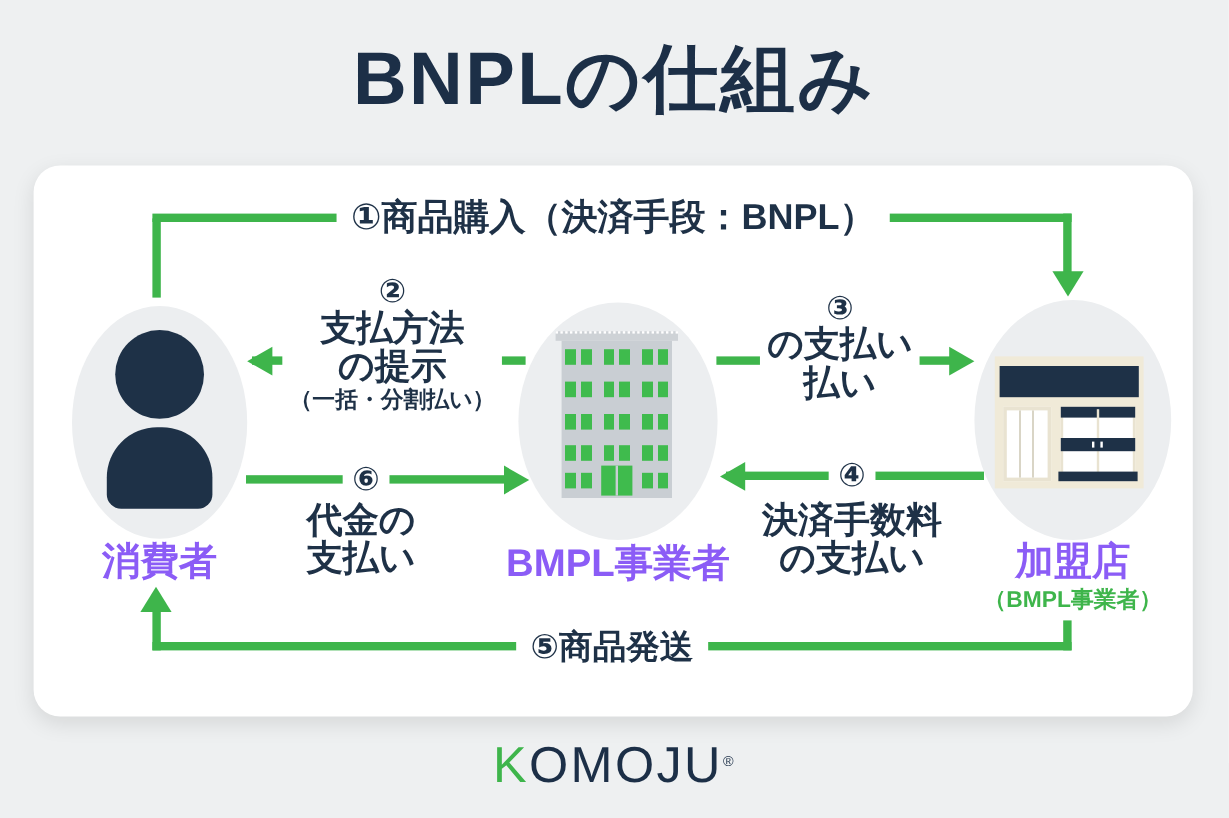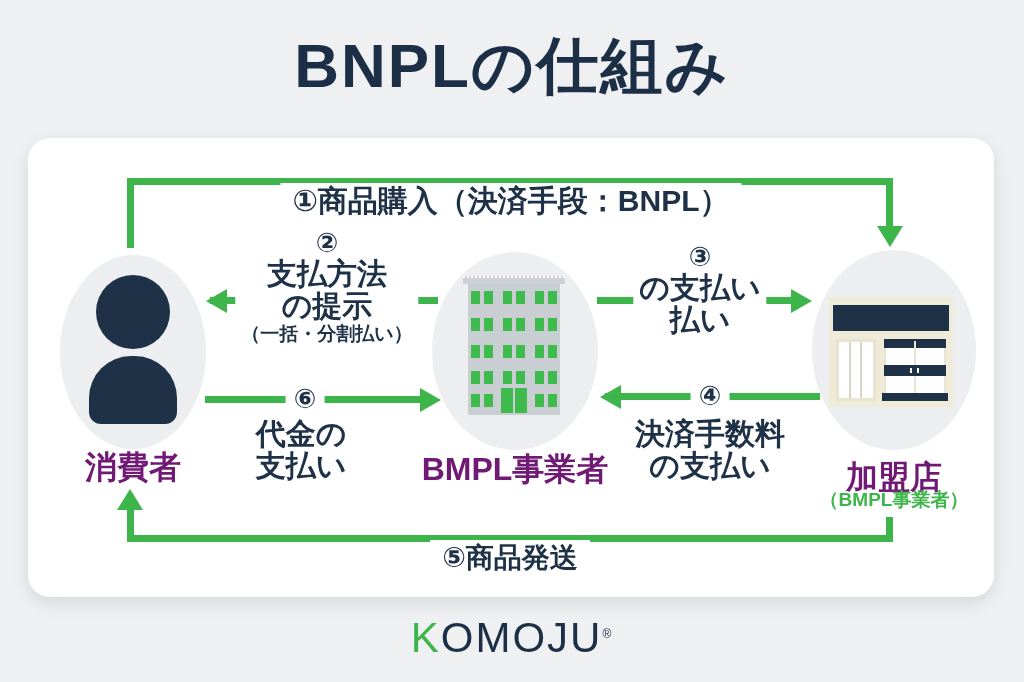"①商品購入（決済手段：BNPL）" .step-inline { margin-top: 19px -> none }
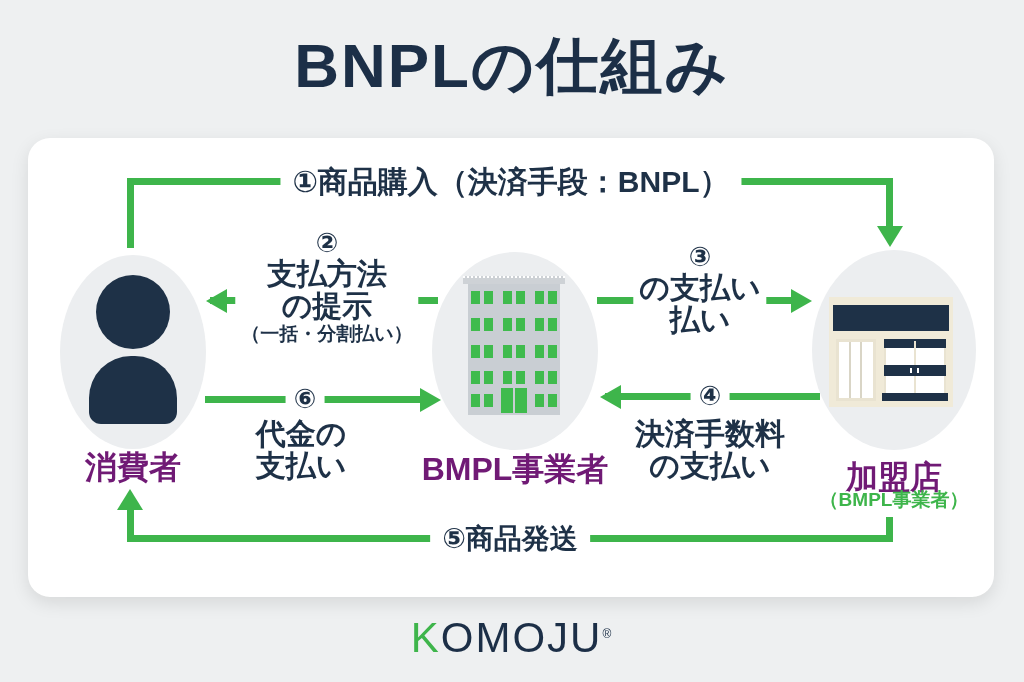"消費者" .node-label { color: #701a75 -> #8b5cf6 }
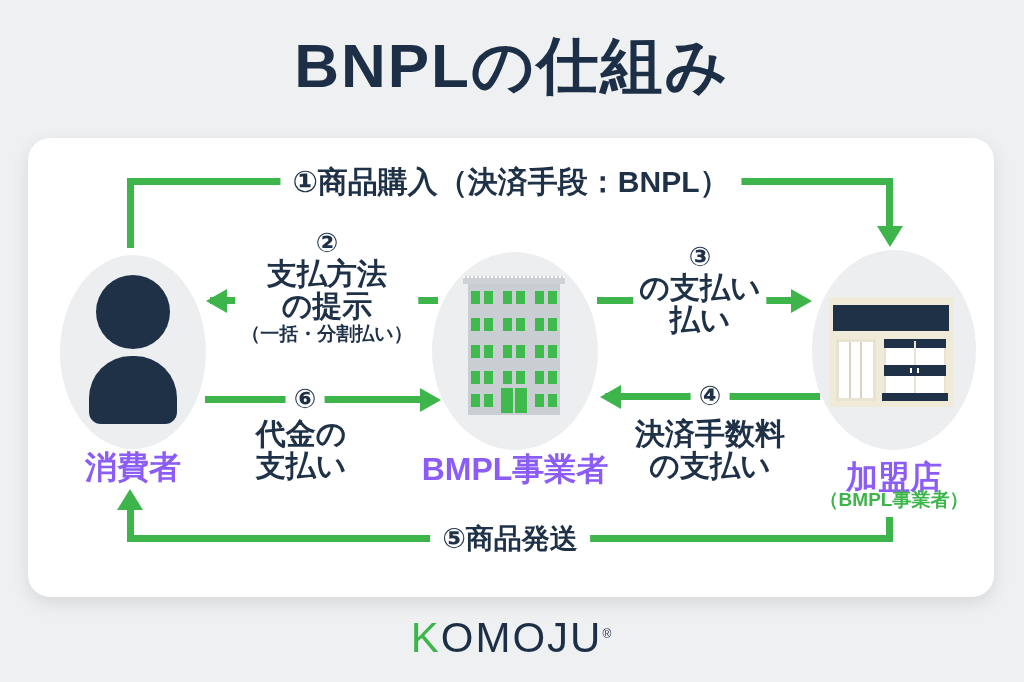"加盟店" div.abs { top: 456px -> 446px }
